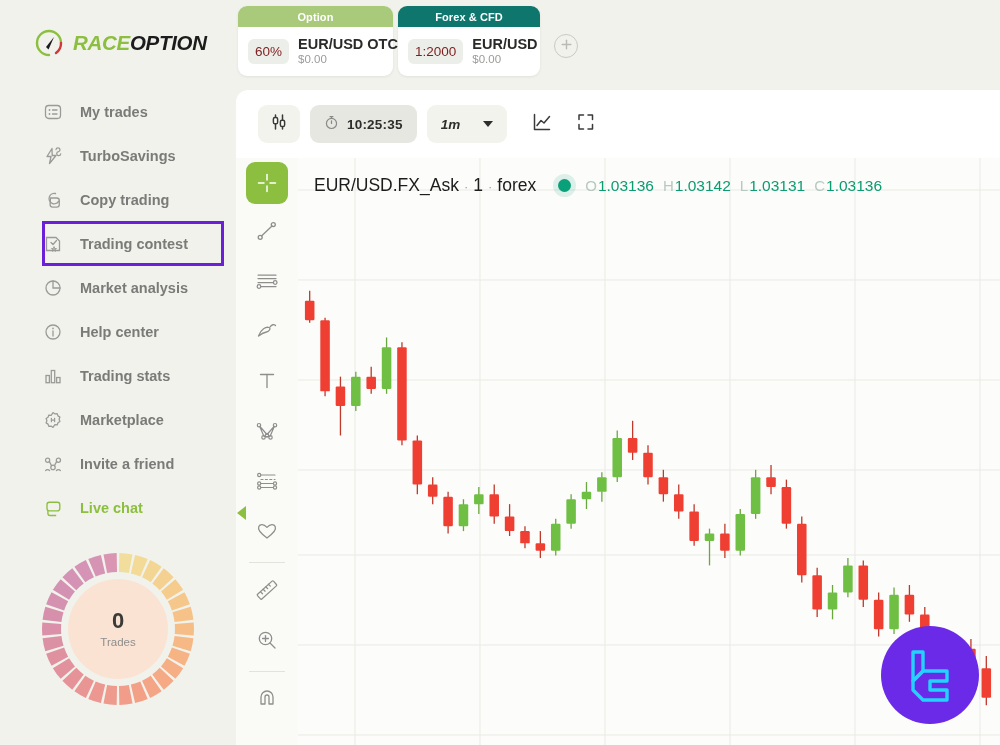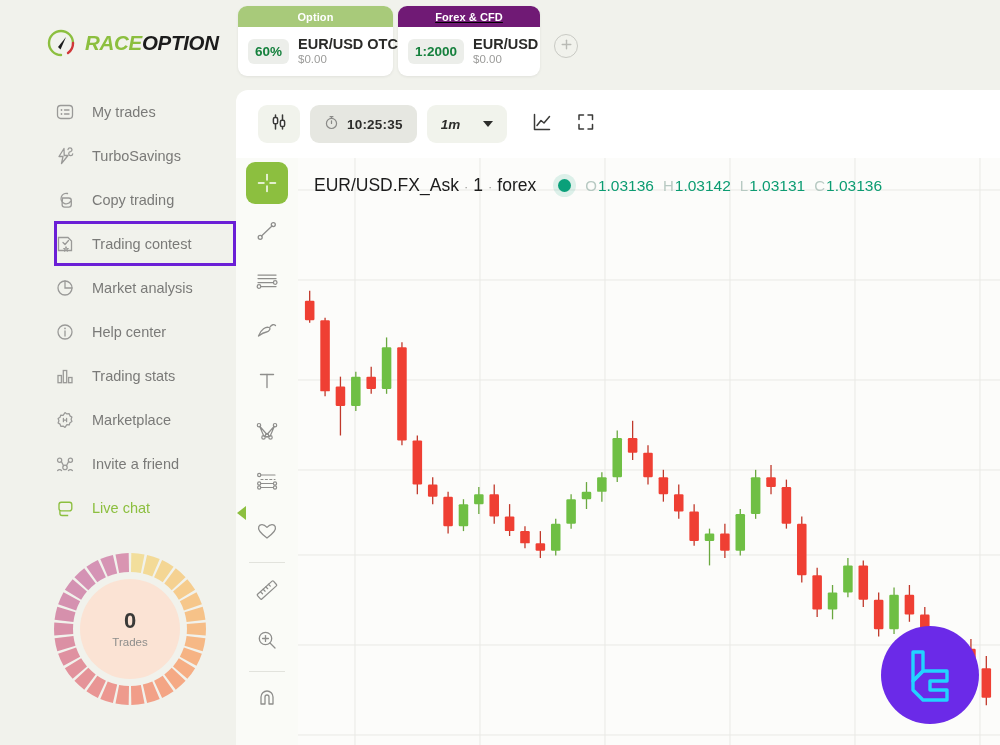"Forex & CFD" div.asset-cap { background: #701a75 -> #0f766e; text-decoration: underline -> none }
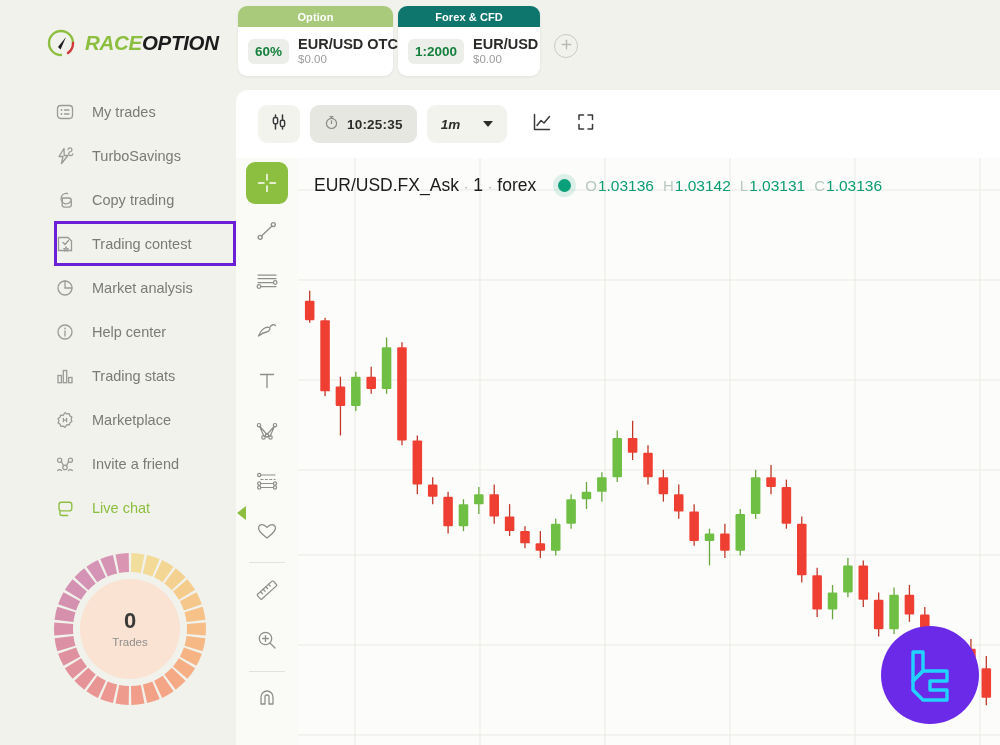"RACEOPTION" #sidebar { left: 16px -> 4px }
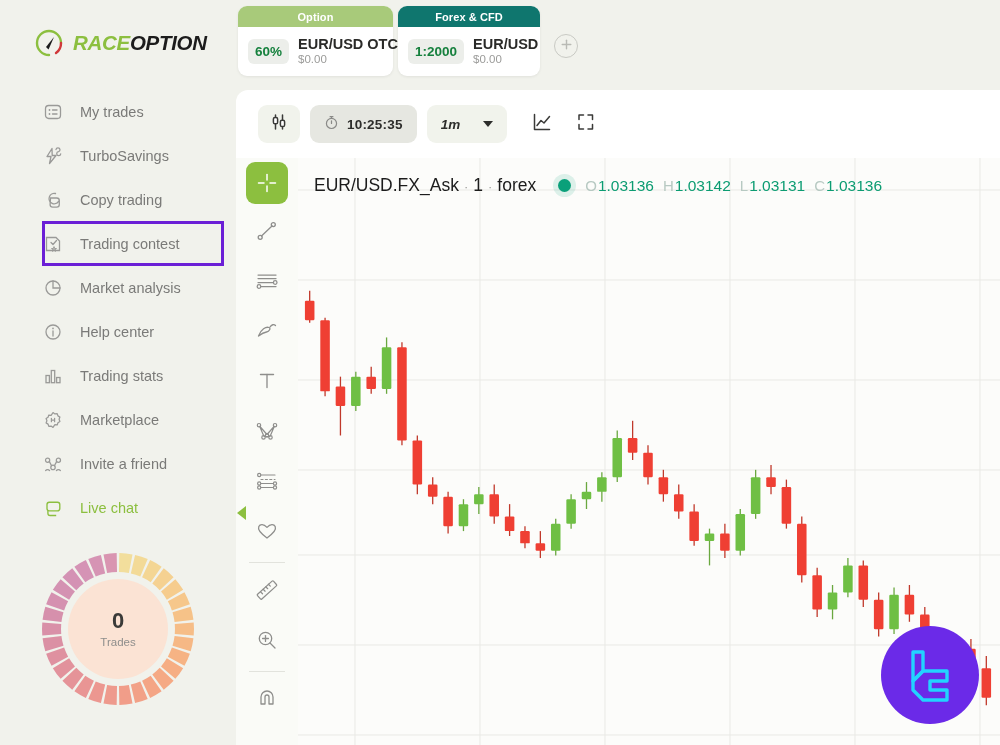"60%" .asset-badge { color: #15803d -> #7f1d1d; font-weight: bold -> normal }
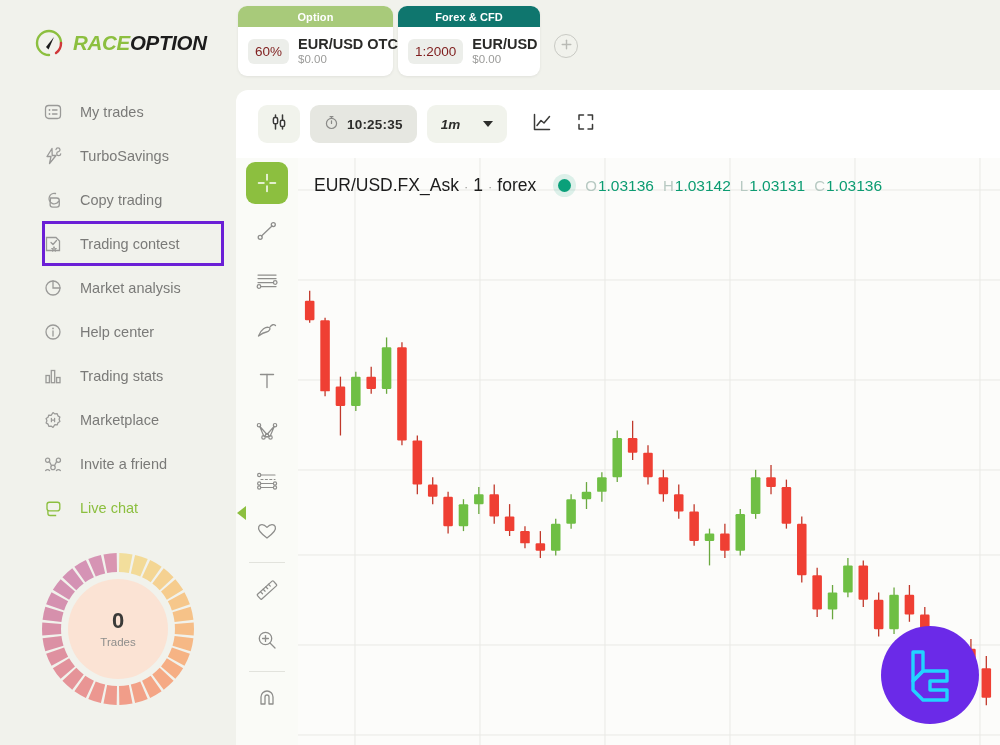"My trades" .nav { font-weight: none -> bold }
